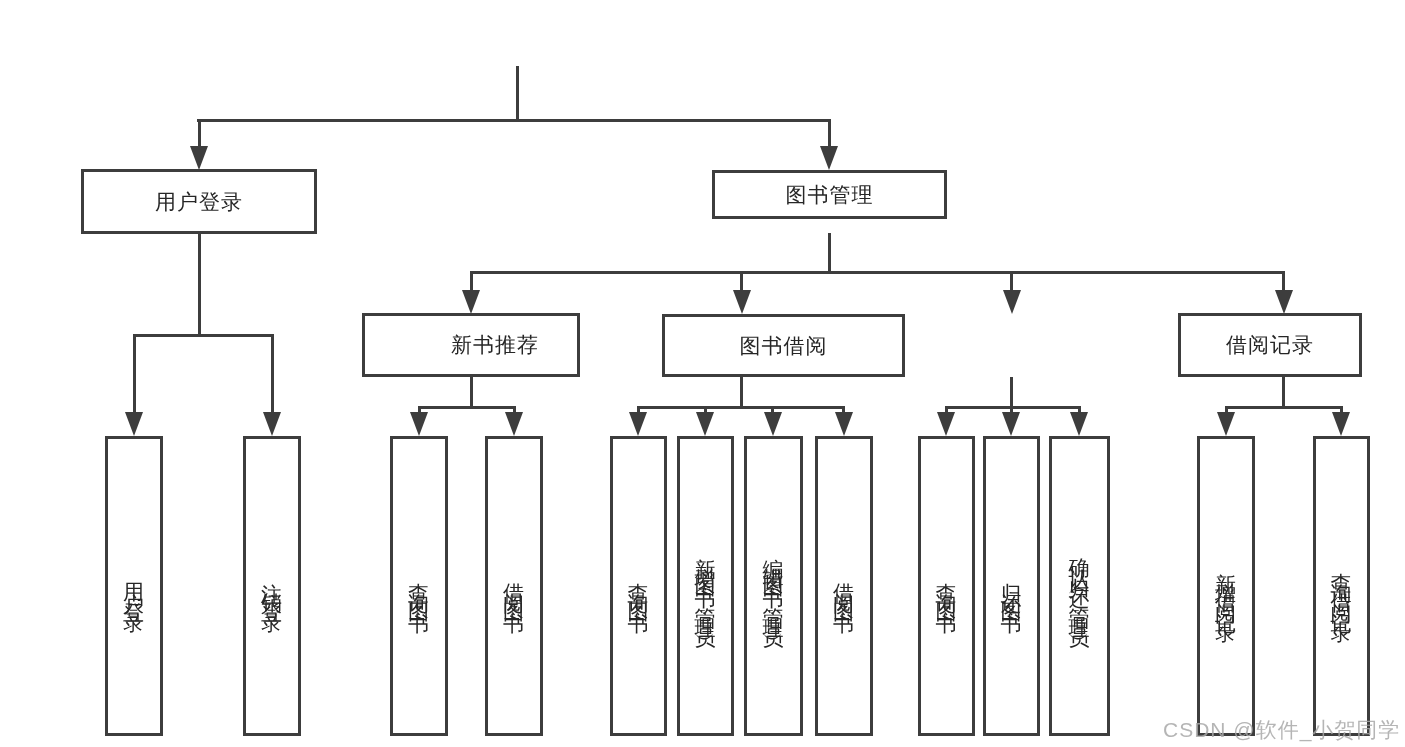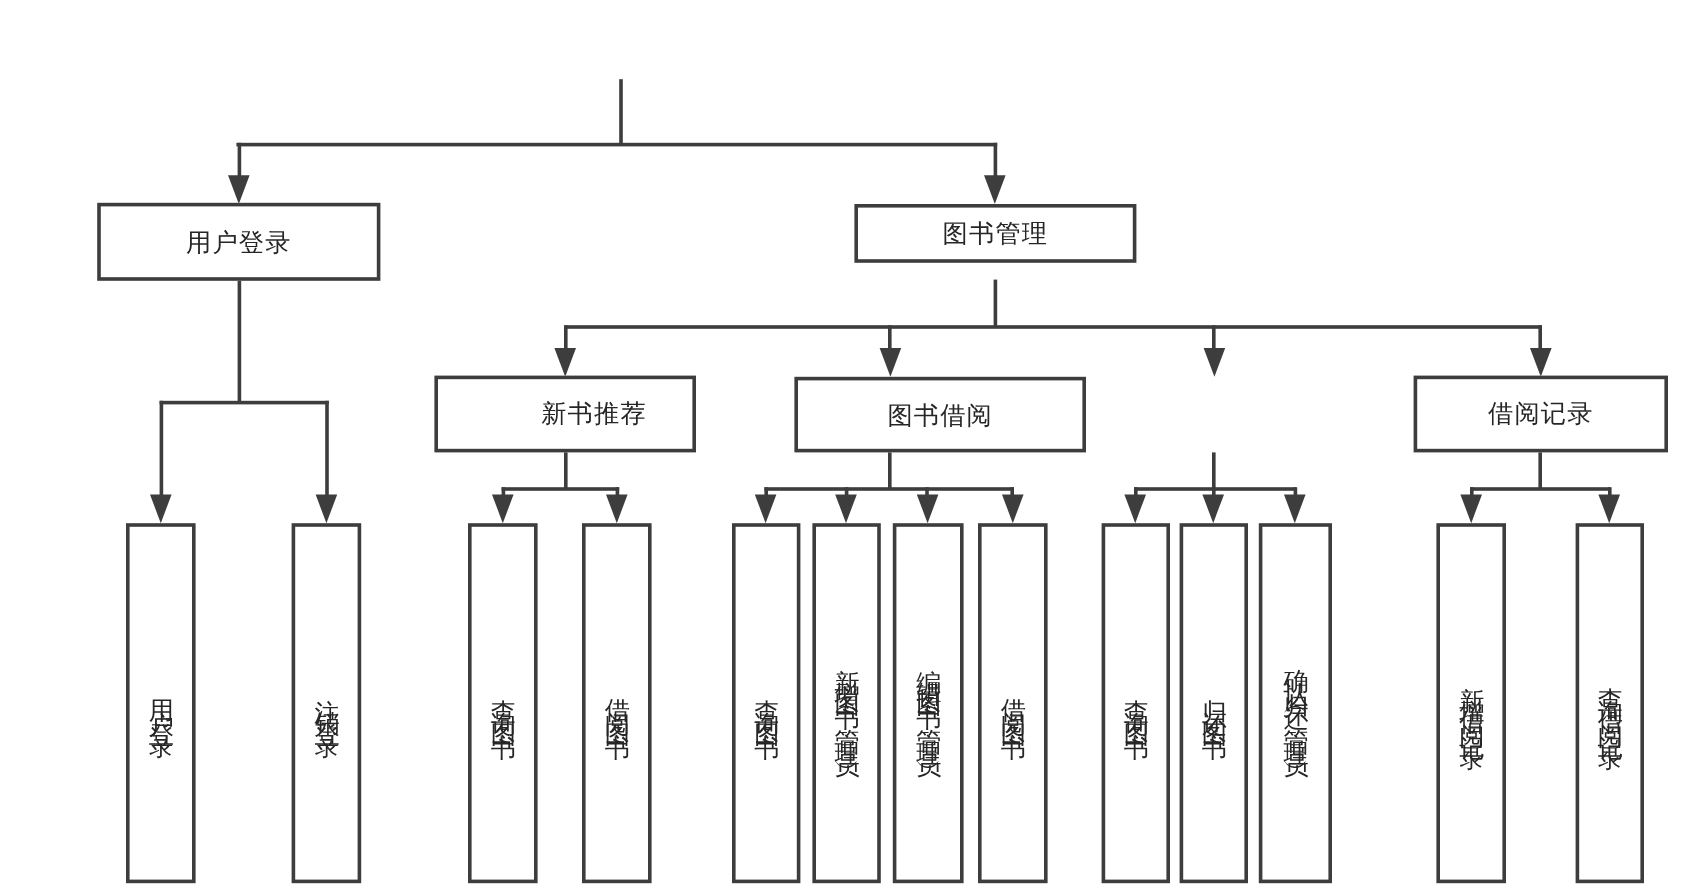"借阅记录" div.box { width: 212px -> 184px }
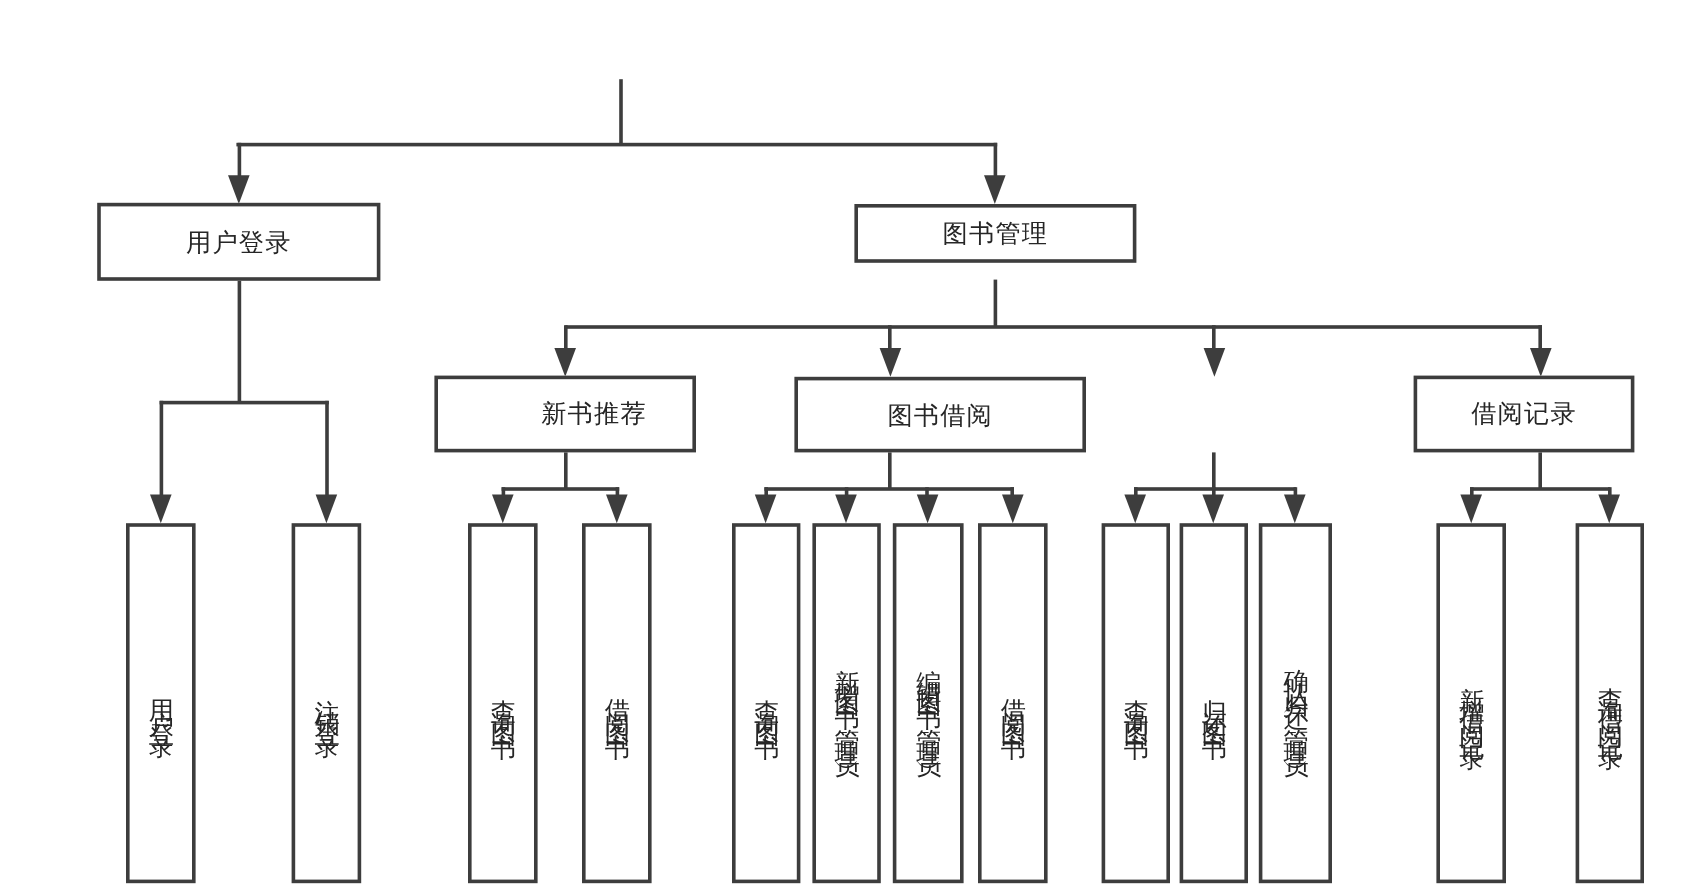"CSDN @软件_小贺同学" div { html: none -> <div>CSDN @软件_小贺同学</div> }
